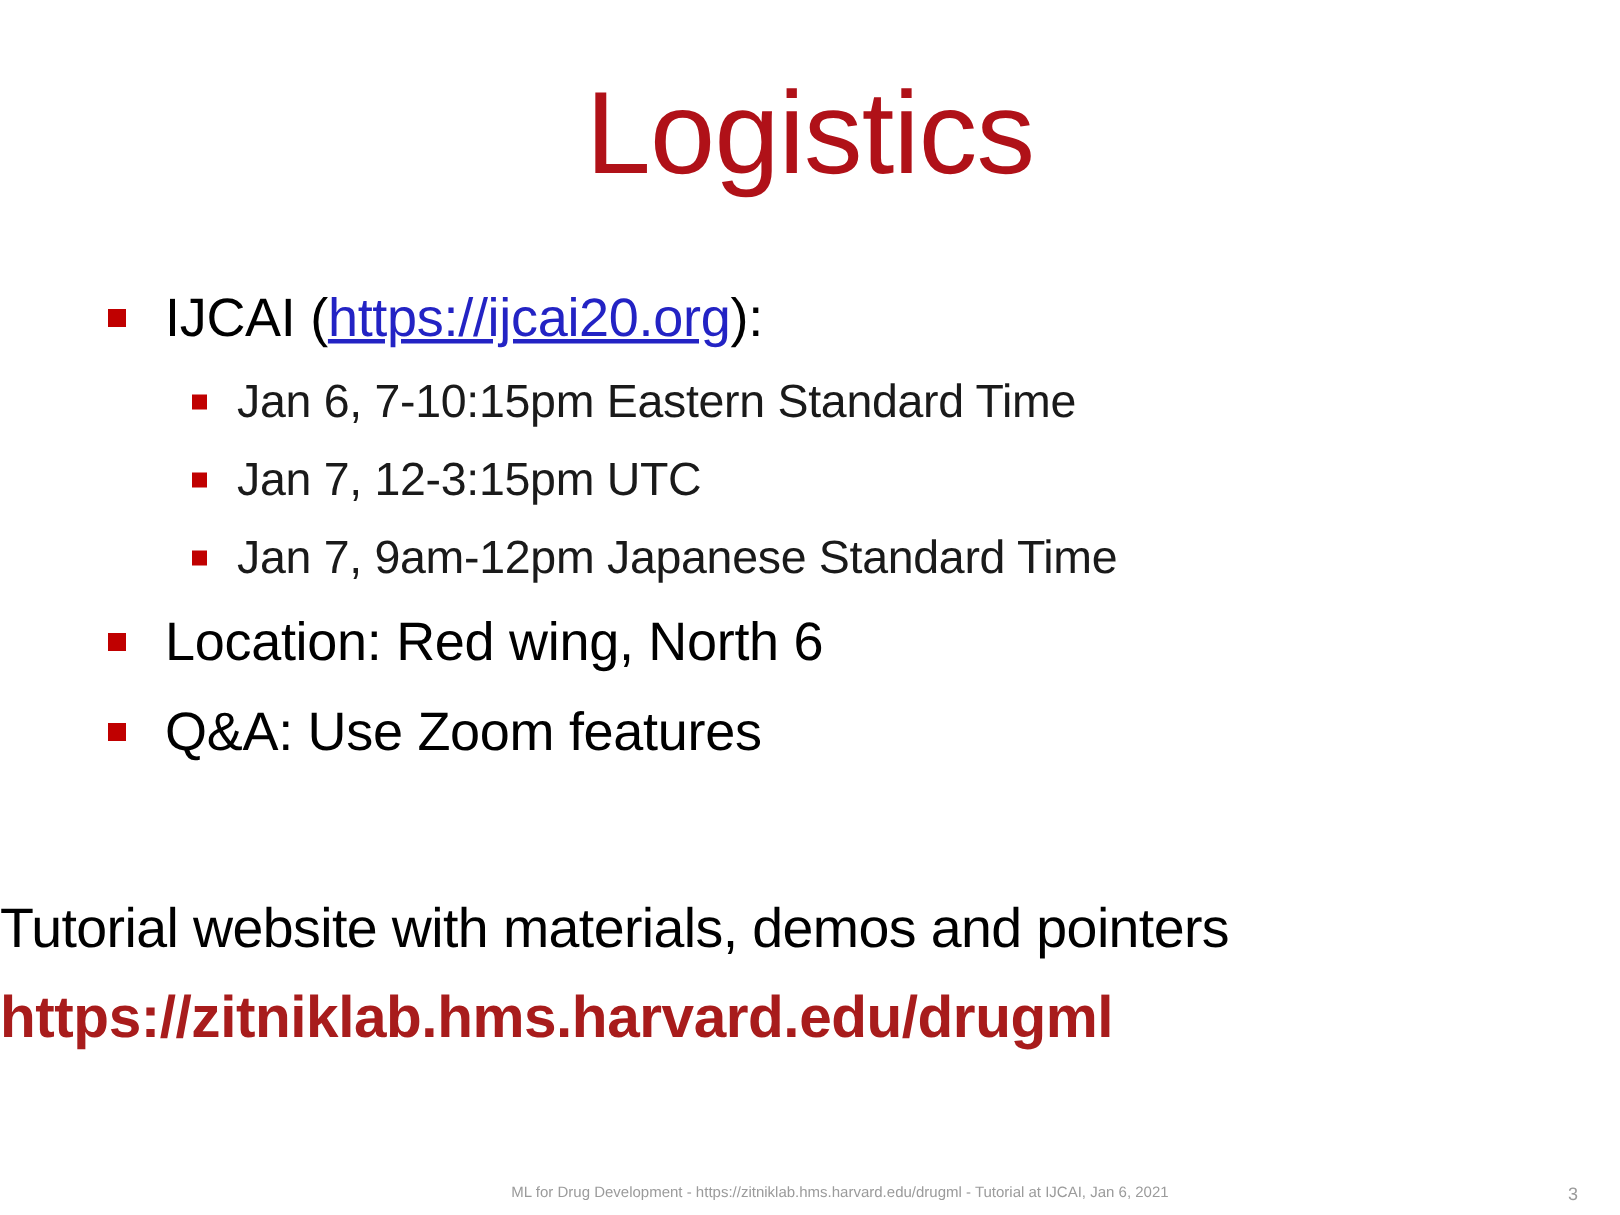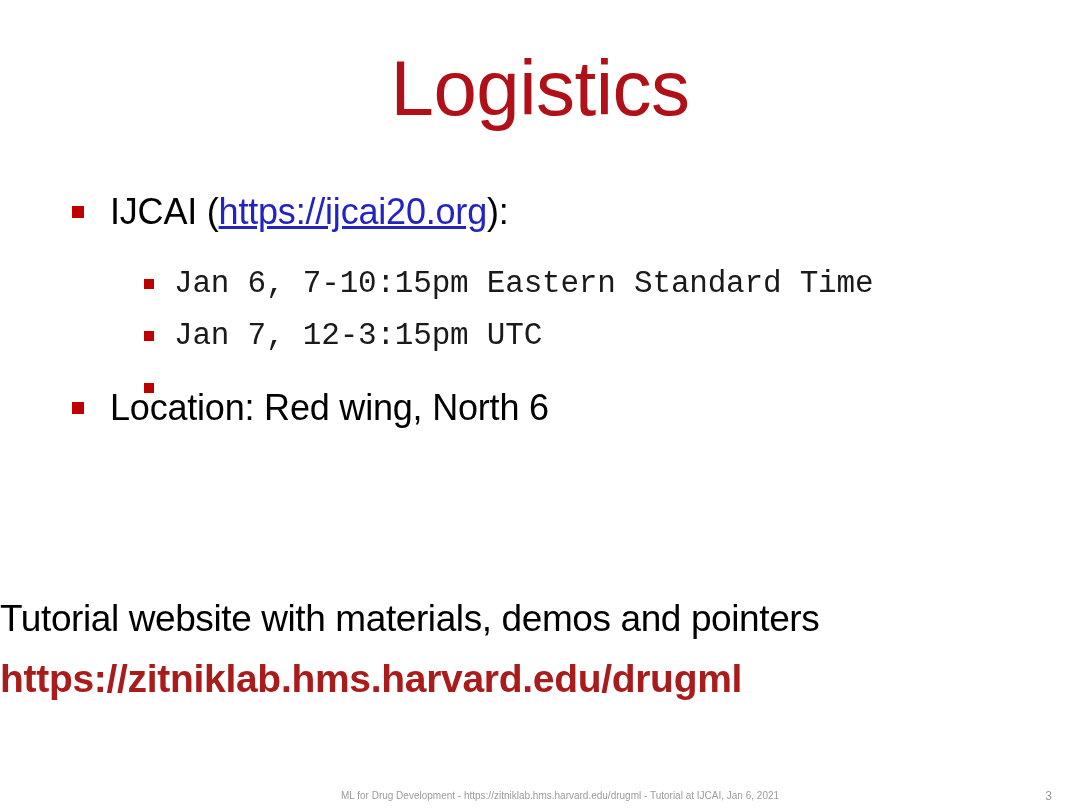"Jan 6, 7-10:15pm Eastern Standard" .sublist { font-family: Liberation Mono, monospace -> none; margin: 16px -> 0 }
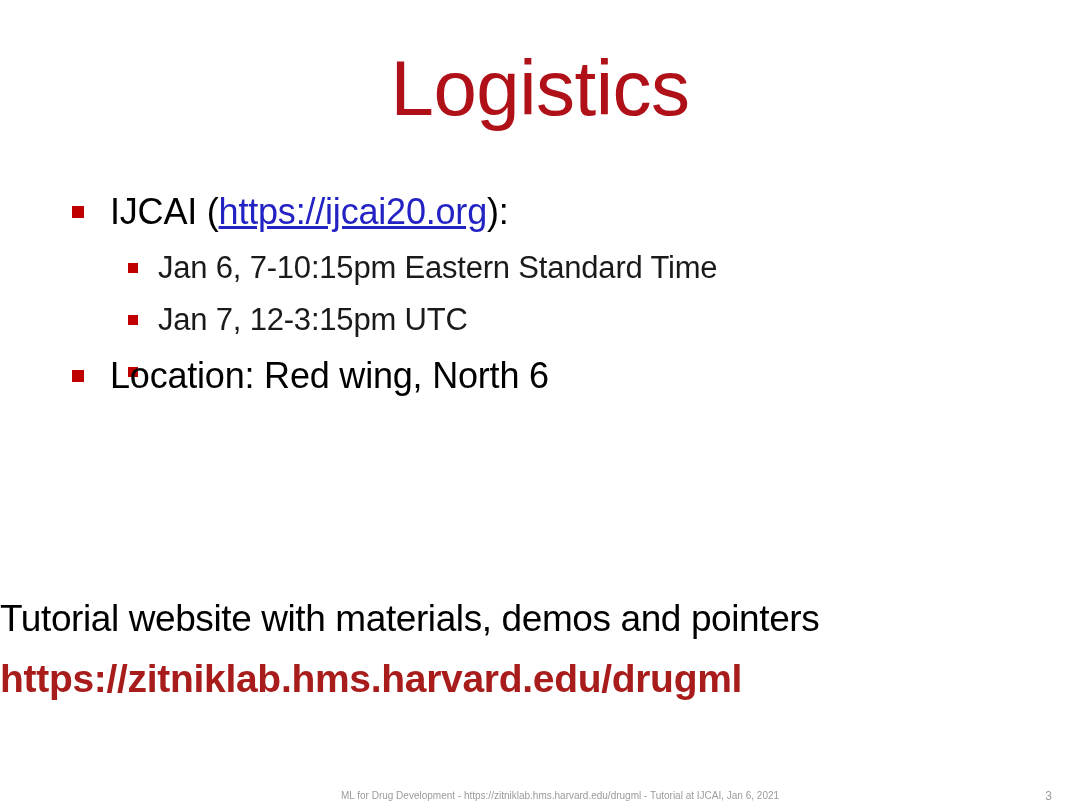"Jan 7, 9am-12pm Japanese Standard" span { html: none -> <span>Jan 7, 9am-12pm Japanese Standard Time</span> }
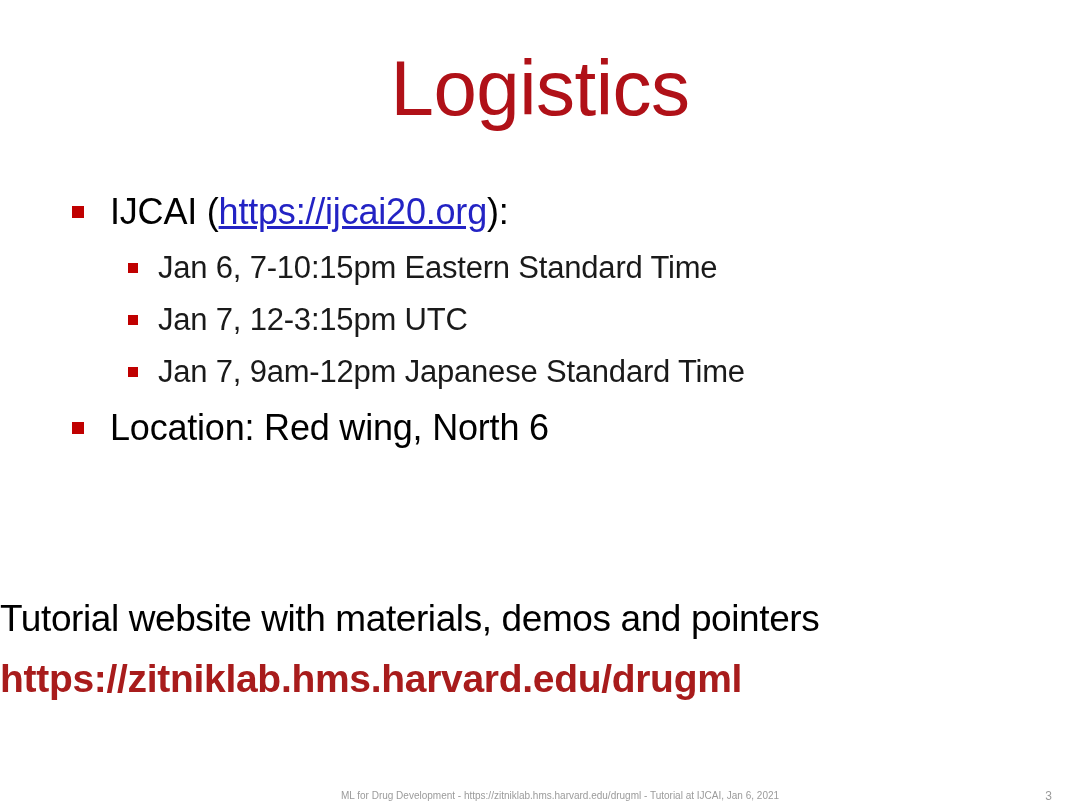"Q&A: Use Zoom features" div.lvl1 { html: none -> <div> <span></span> <span>Q&amp;A: Use Zoom features</span> </div> }
